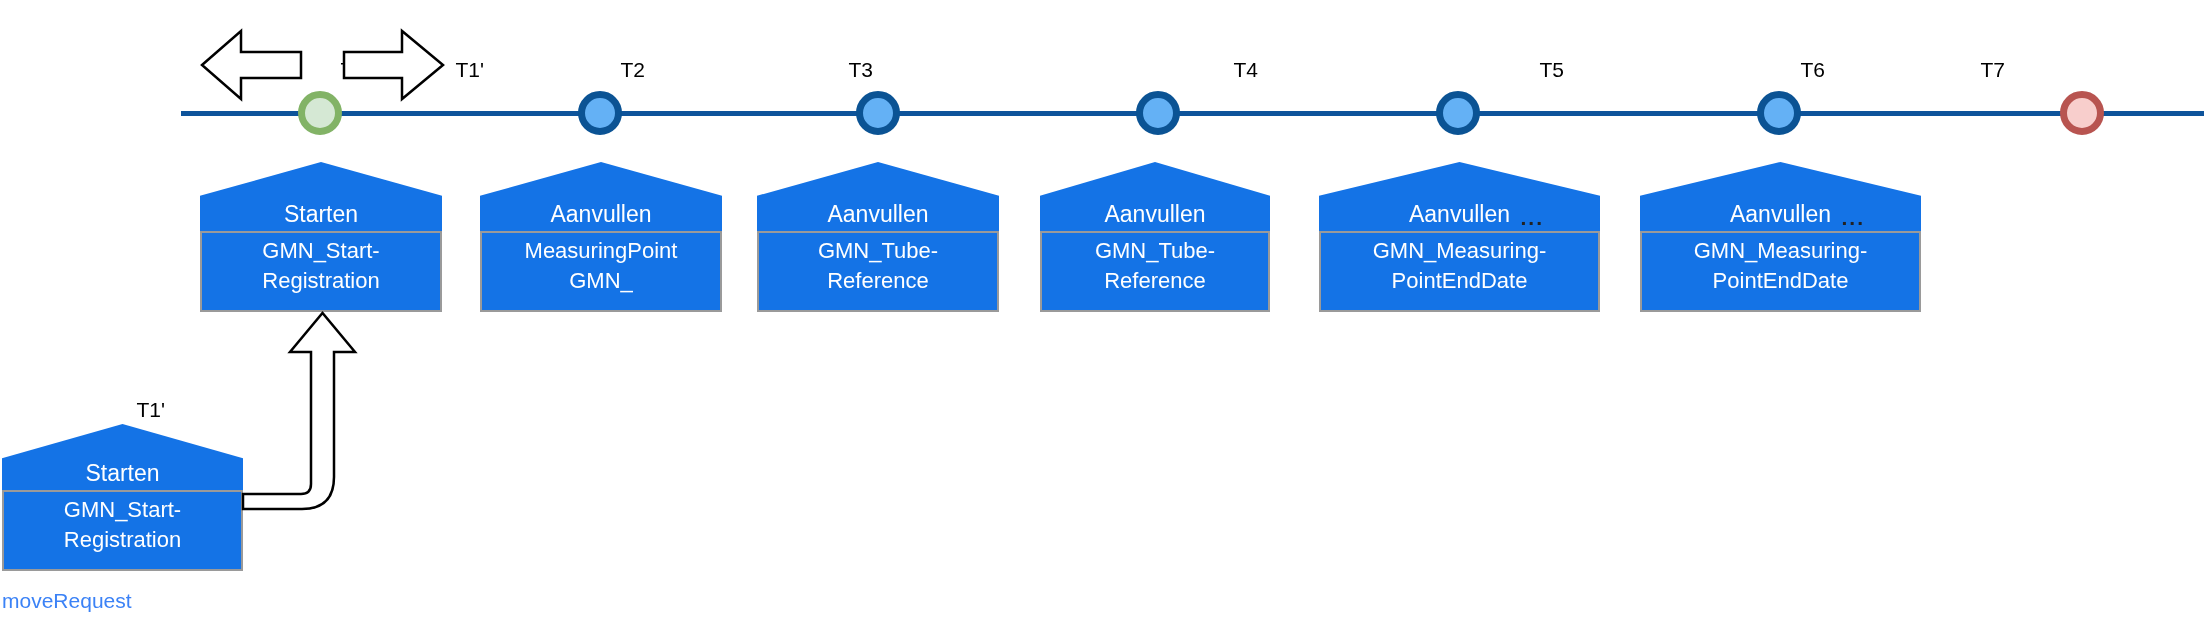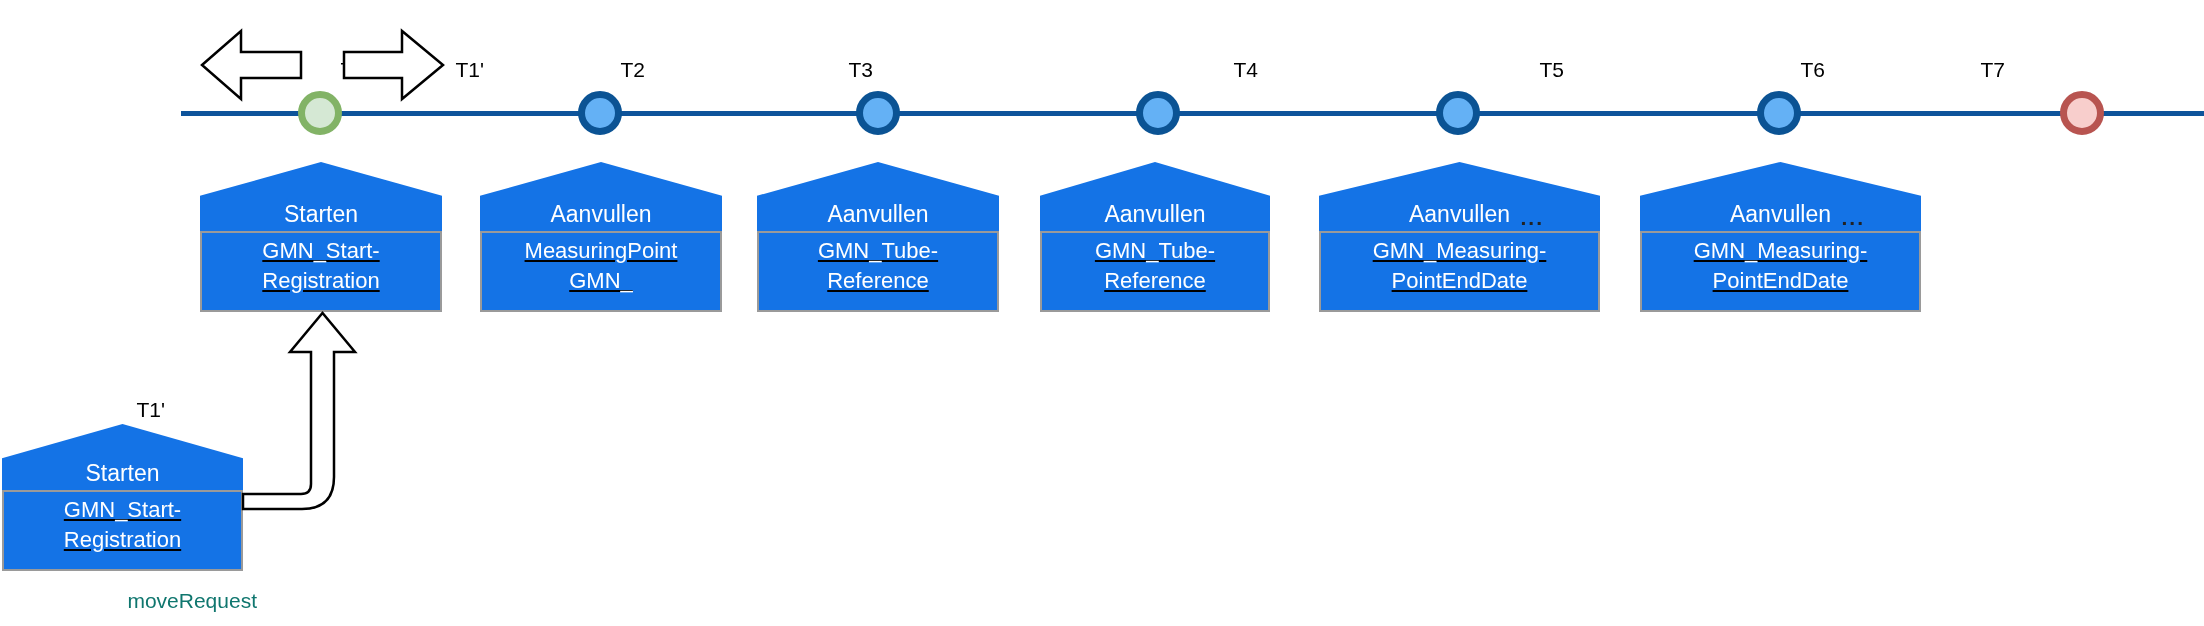"Starten" .event { text-decoration: underline -> none }
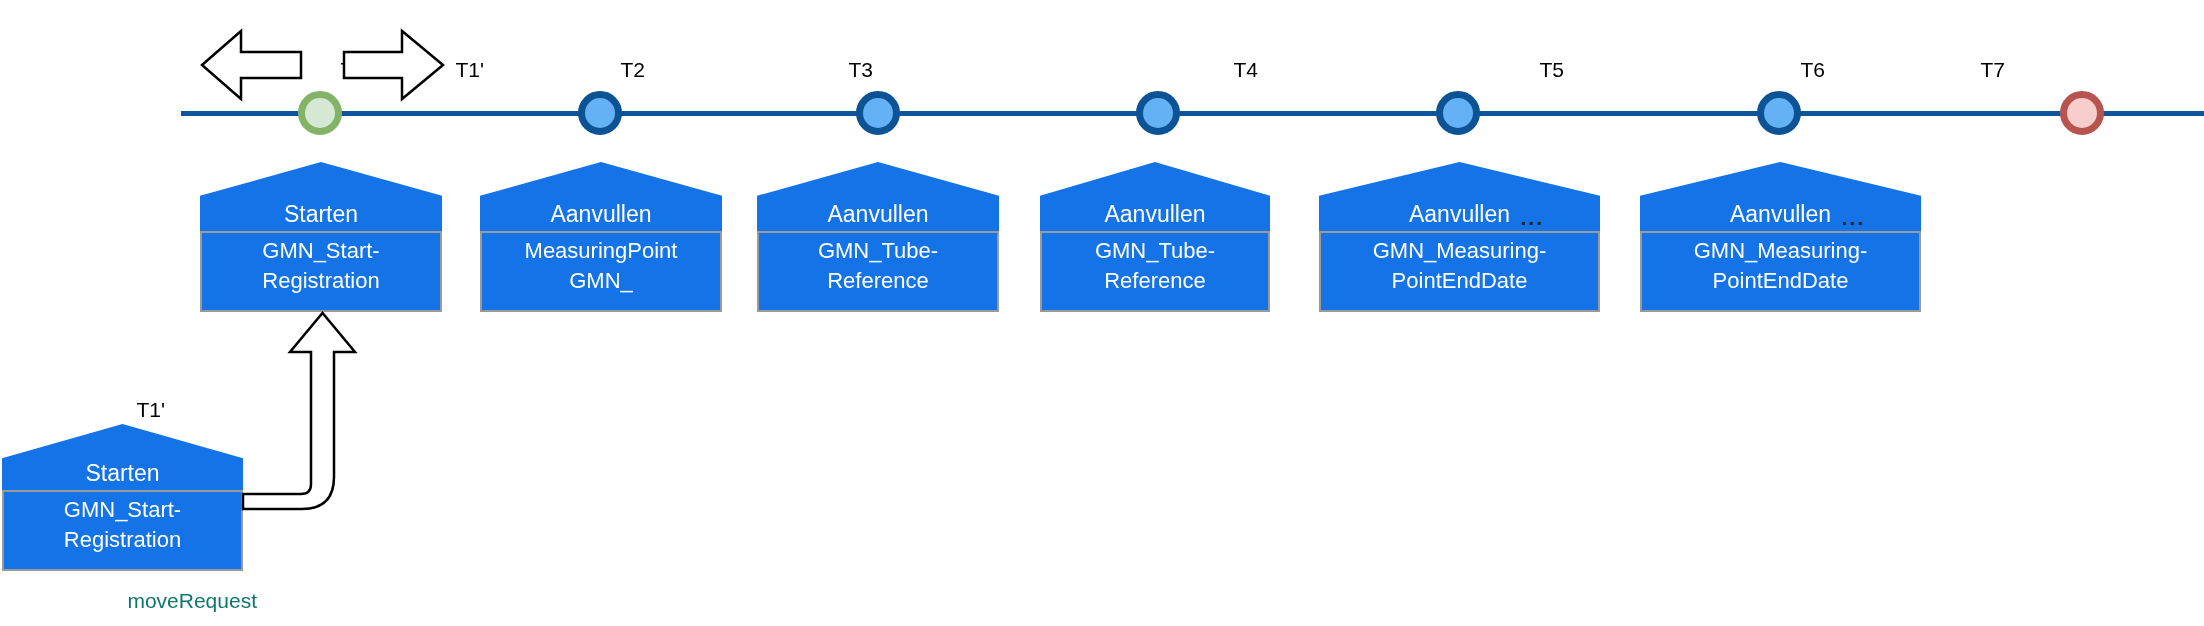"moveRequest" .caption { color: #0f766e -> #3b82f6; left: 16px -> 2px; text-align: right -> left }
